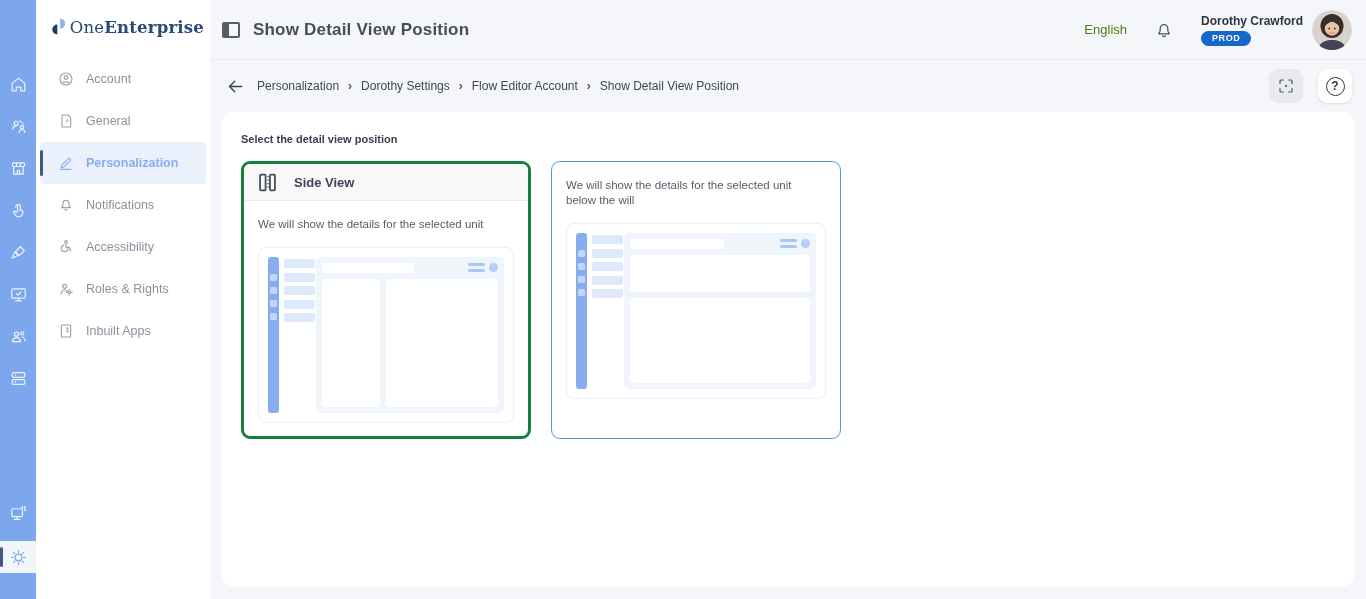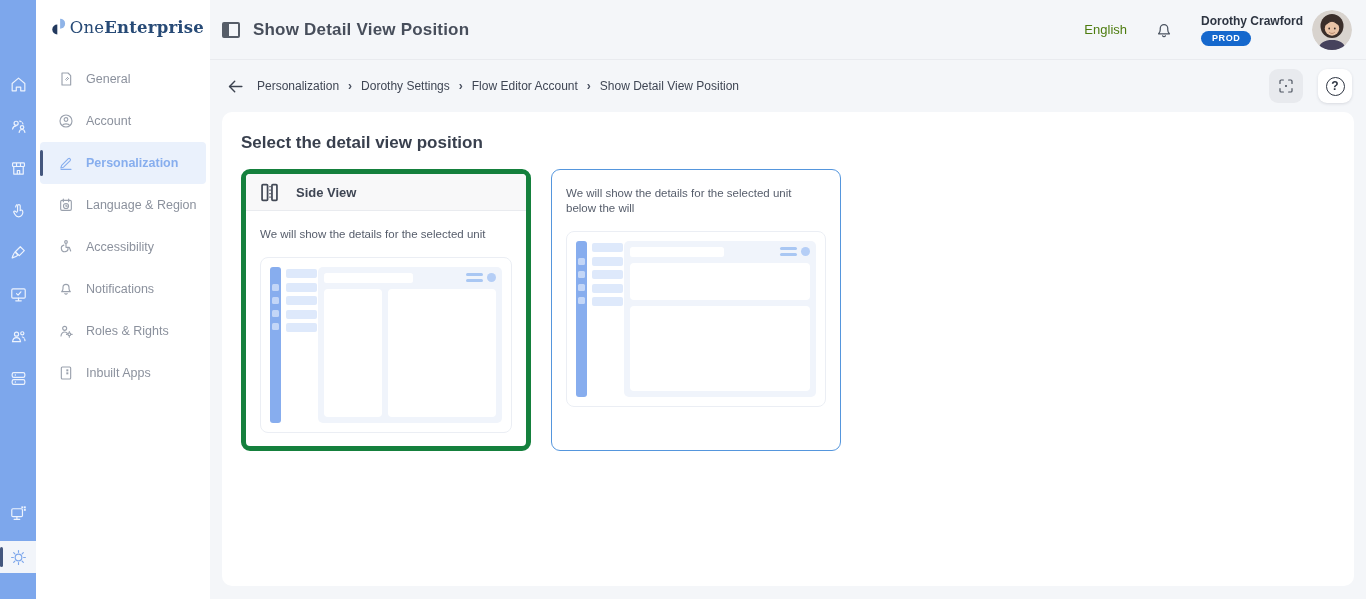"General" div.menu-item { order: before "Account" -> after "Account" }
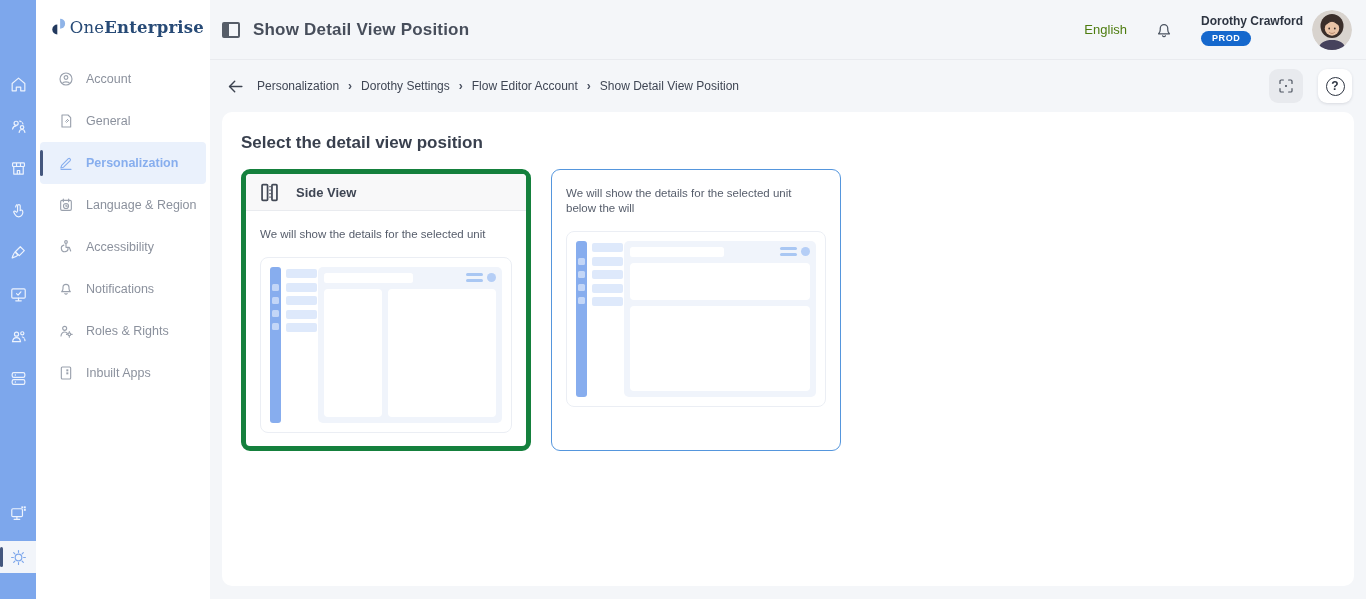"Select the detail view position" .section-heading { font-size: 17px -> 11px }
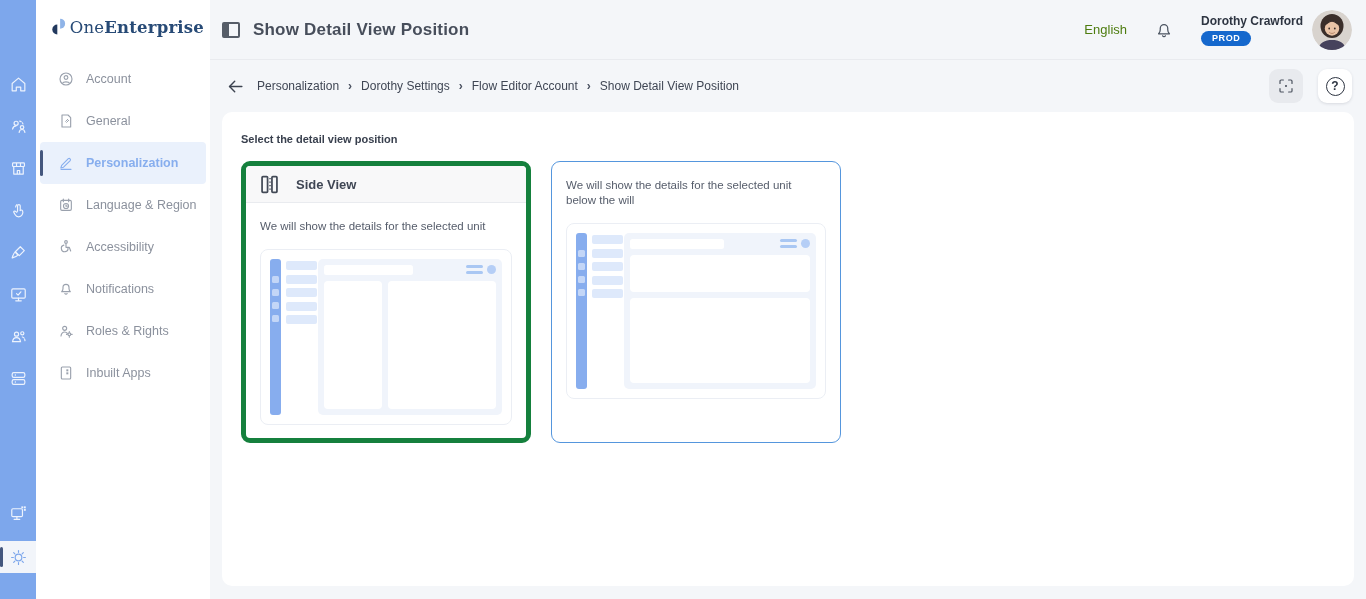"Side View" .option-card { border: 5px solid #15803d -> 3px solid #15803d }
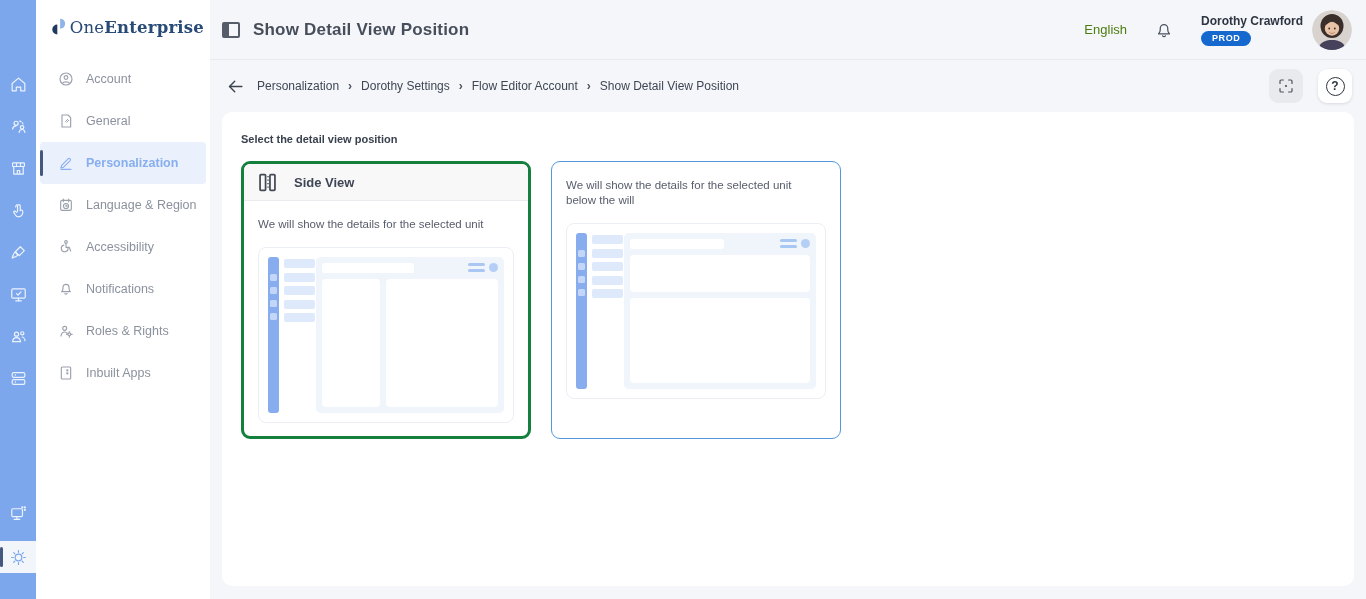"Language & Region" div.menu-item { html: <div> <span> <svg> <rect></rect> <path></path> <circle></circle> <path></path> </svg> </span> <span>Language &amp; Region</span> </div> -> none }
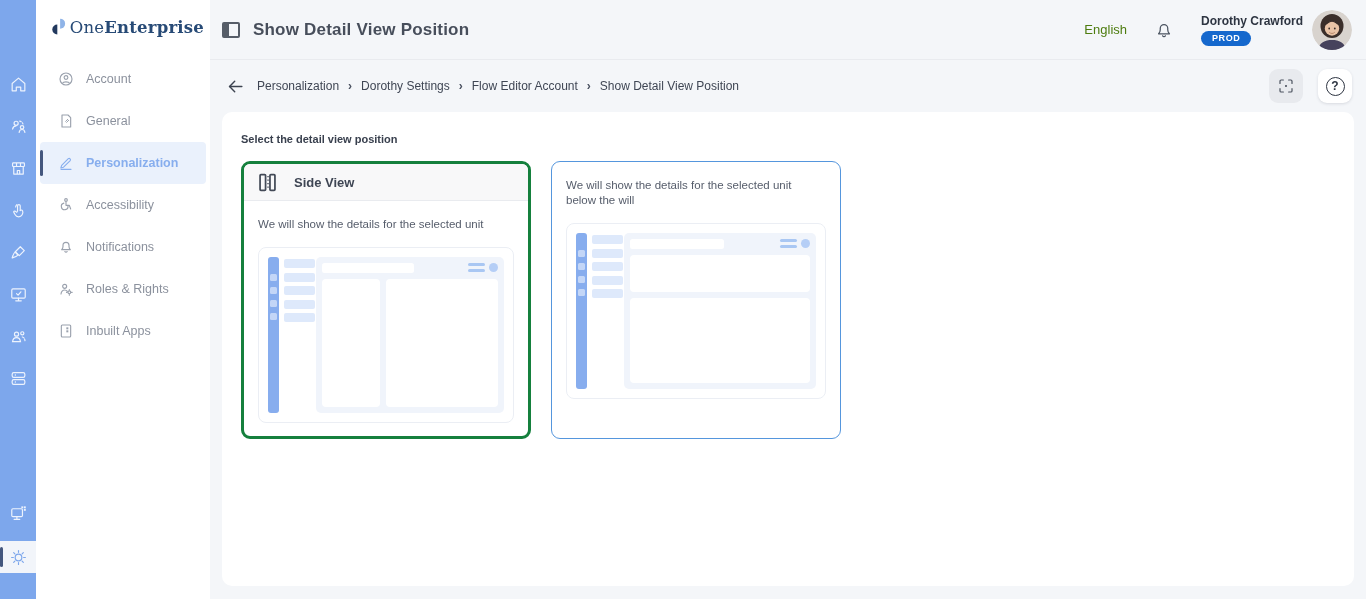"Accessibility" div.menu-item { order: before "Notifications" -> after "Notifications" }
